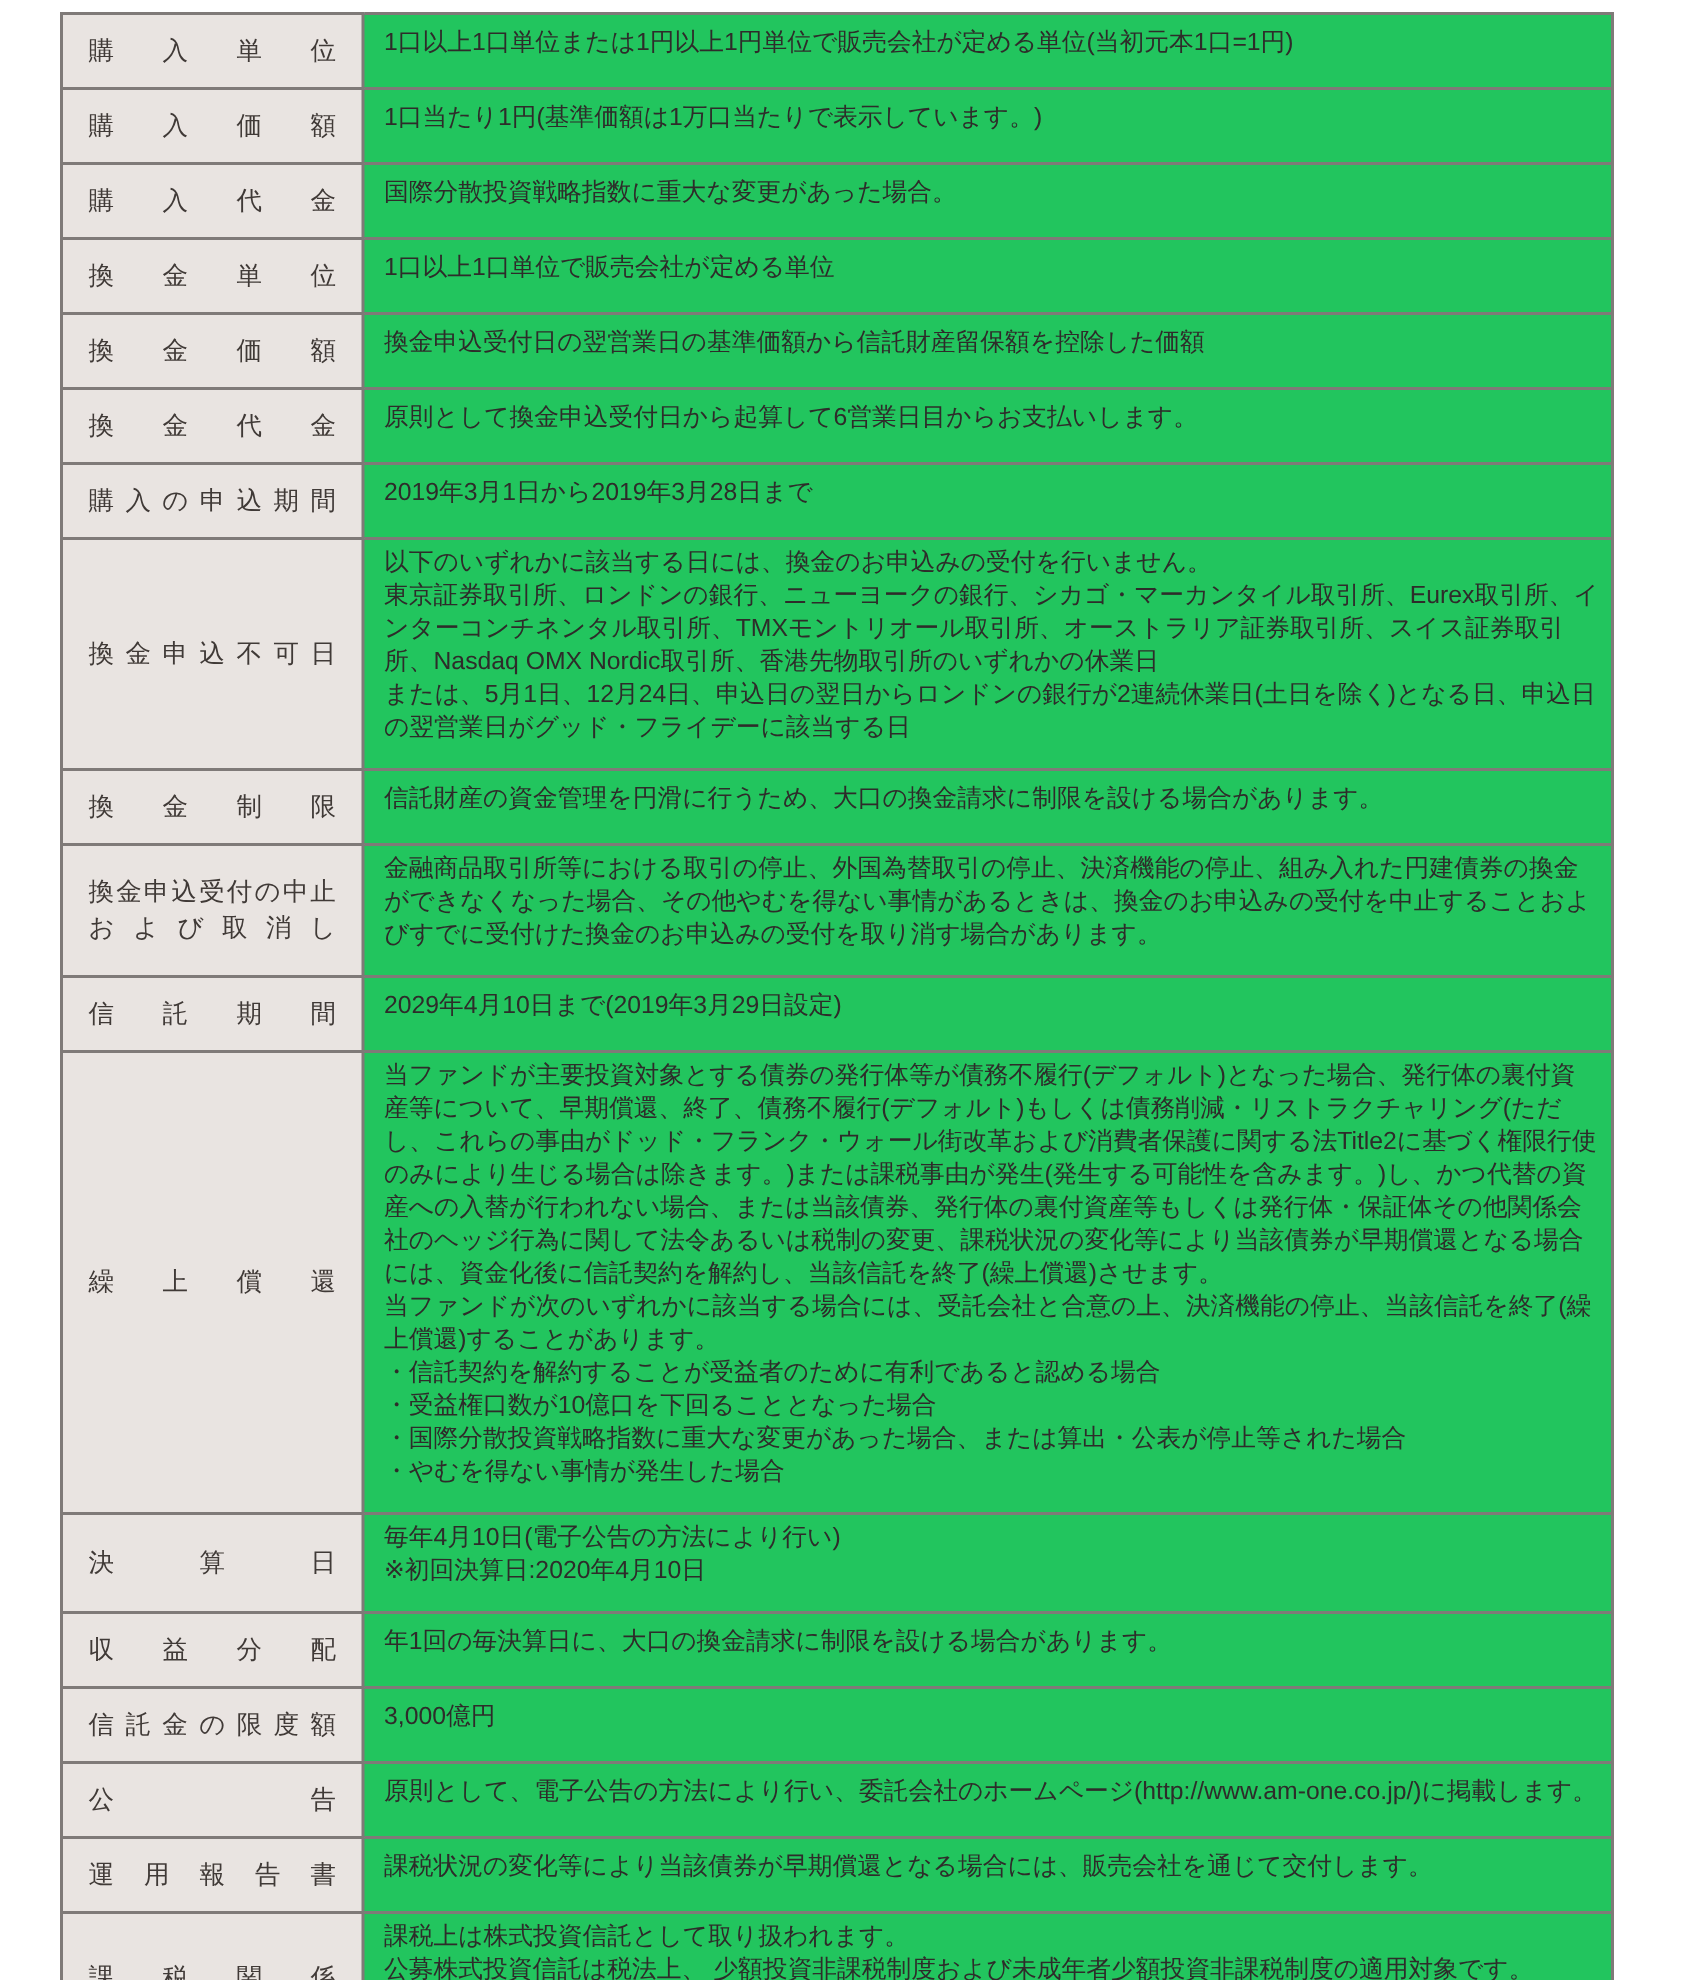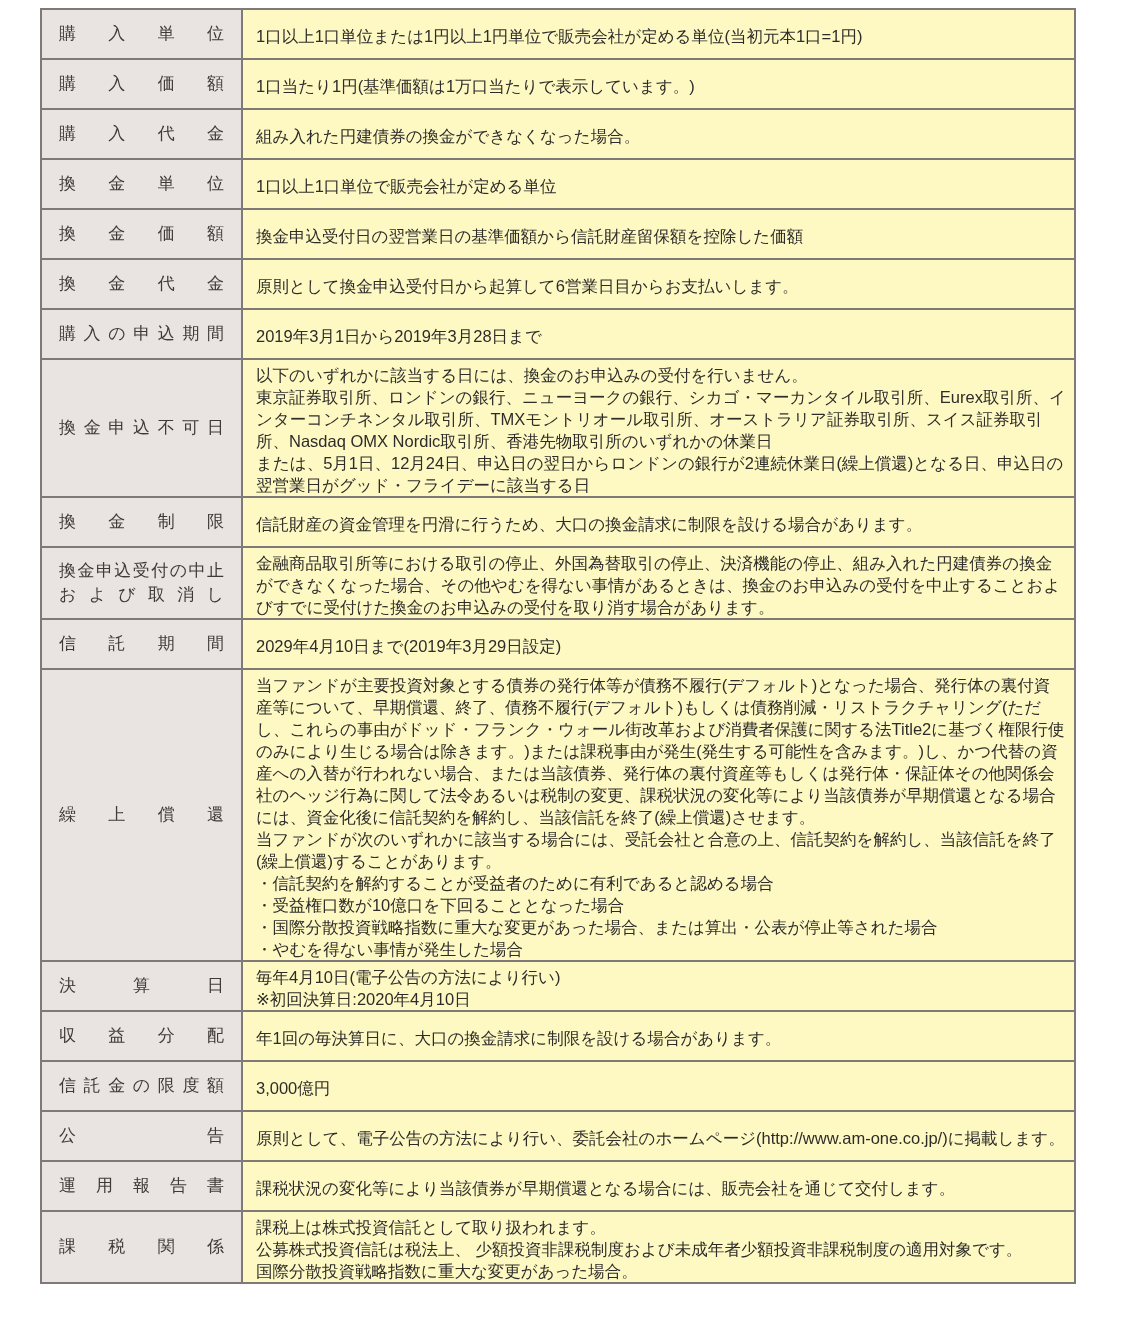"1口以上1口単位または1円以上1円単位で販売会社が定める単位(当初元本1口=1円" td.content-cell { background: #fef9c3 -> #22c55e; padding: 4px 8px 0 13px -> 4px 8px 16px 13px }
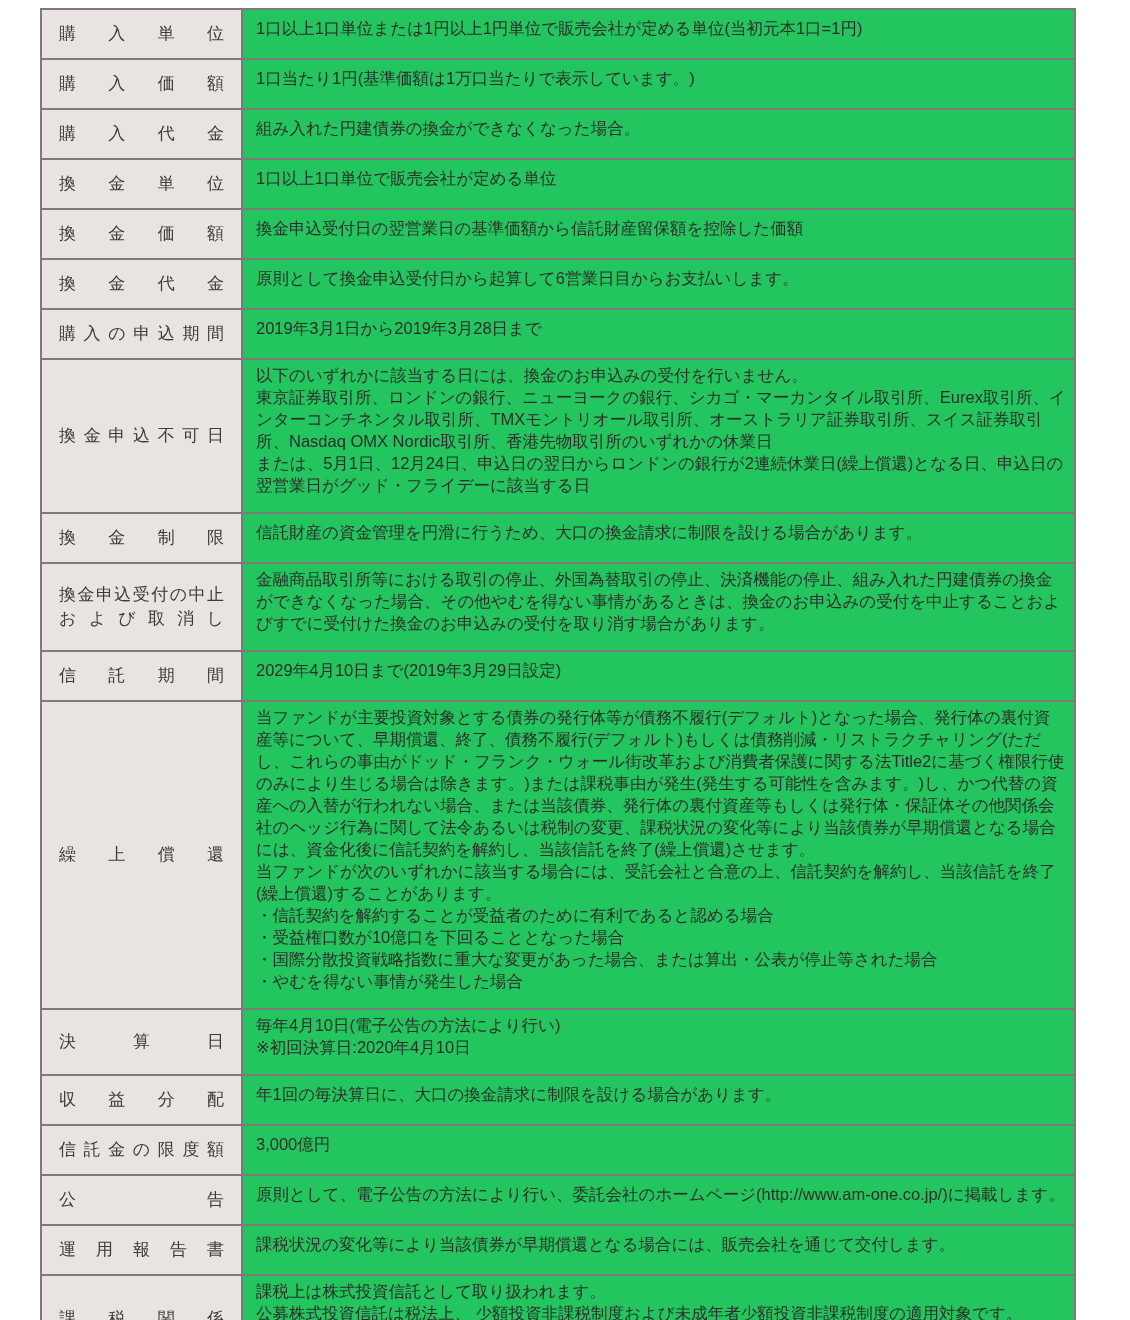"組み入れた円建債券の換金ができなくなった場合。" div.content-line { text: 組み入れた円建債券の換金ができなくな -> 国際分散投資戦略指数に重大な変更があ }
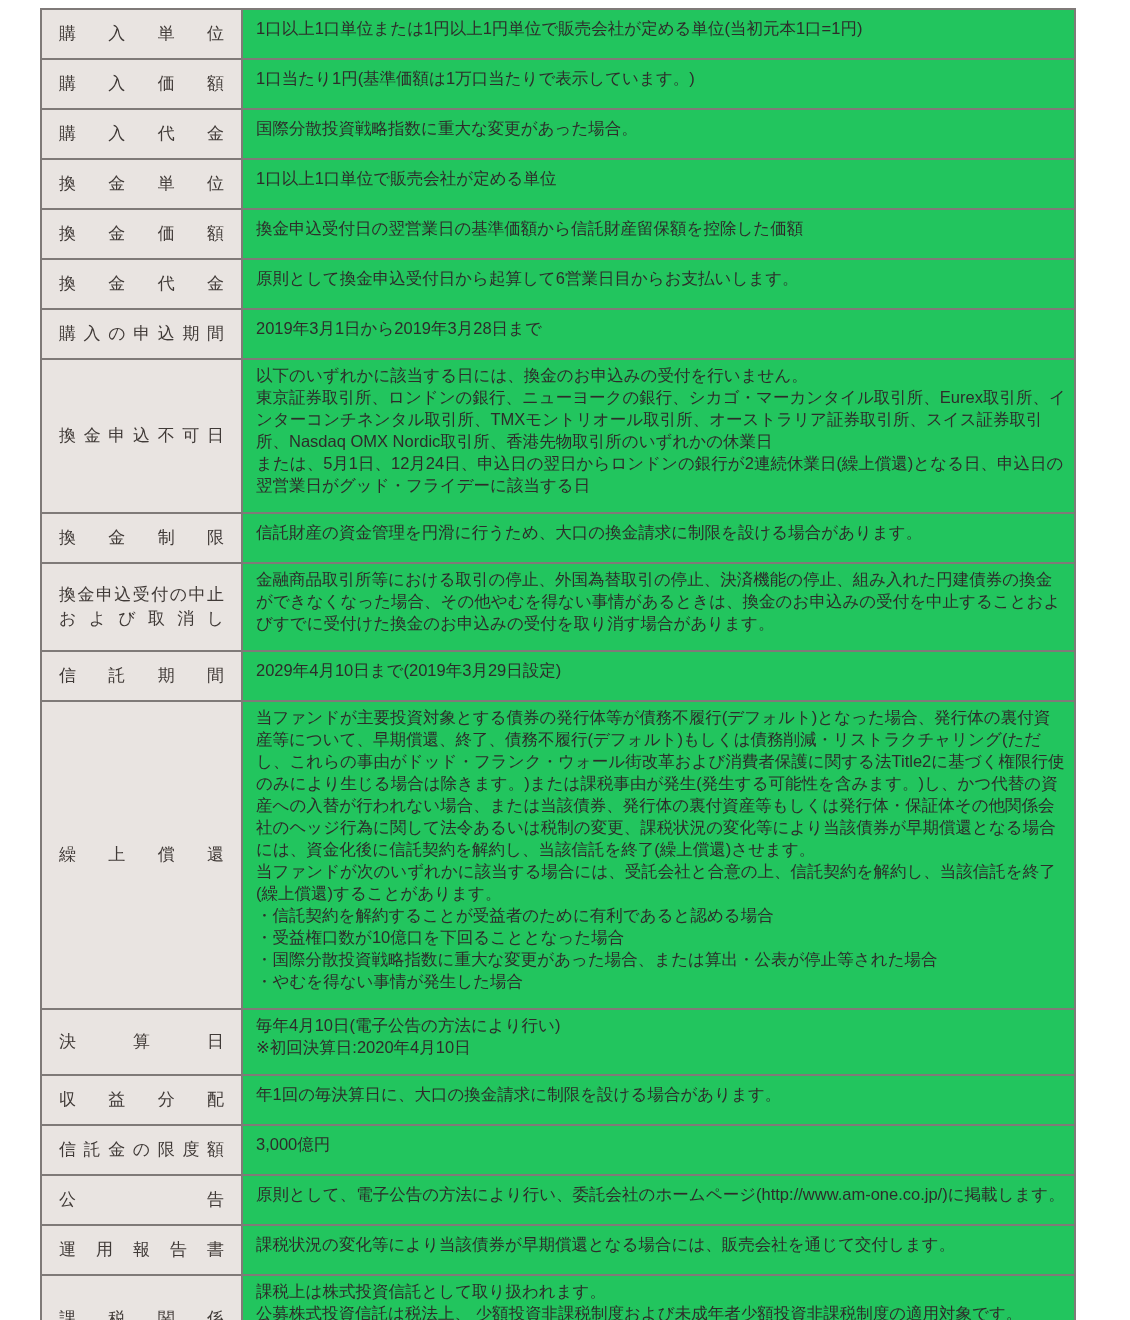"または、5月1日、12月24日、申込日の翌日からロンドンの銀行が2連続休業日(繰" div.content-line { text: 繰上償還 -> 土日を除く }
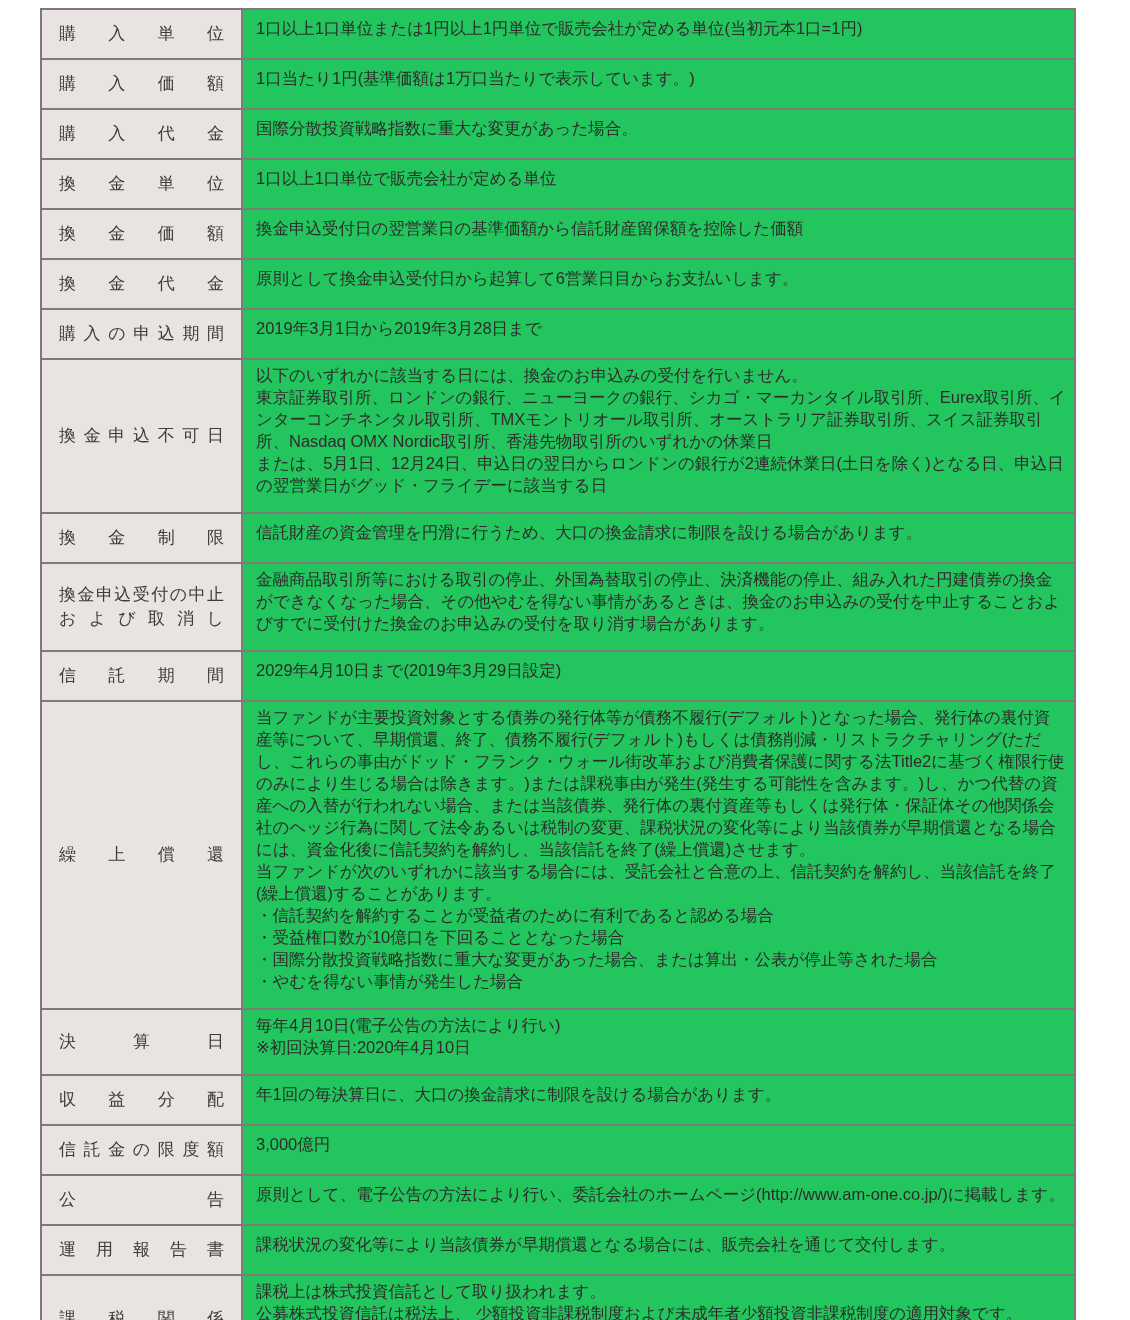"当ファンドが次のいずれかに該当する場合には、受託会社と合意の上、信託契約を解約し" div.content-line { text: 信託契約を解約し -> 決済機能の停止 }
